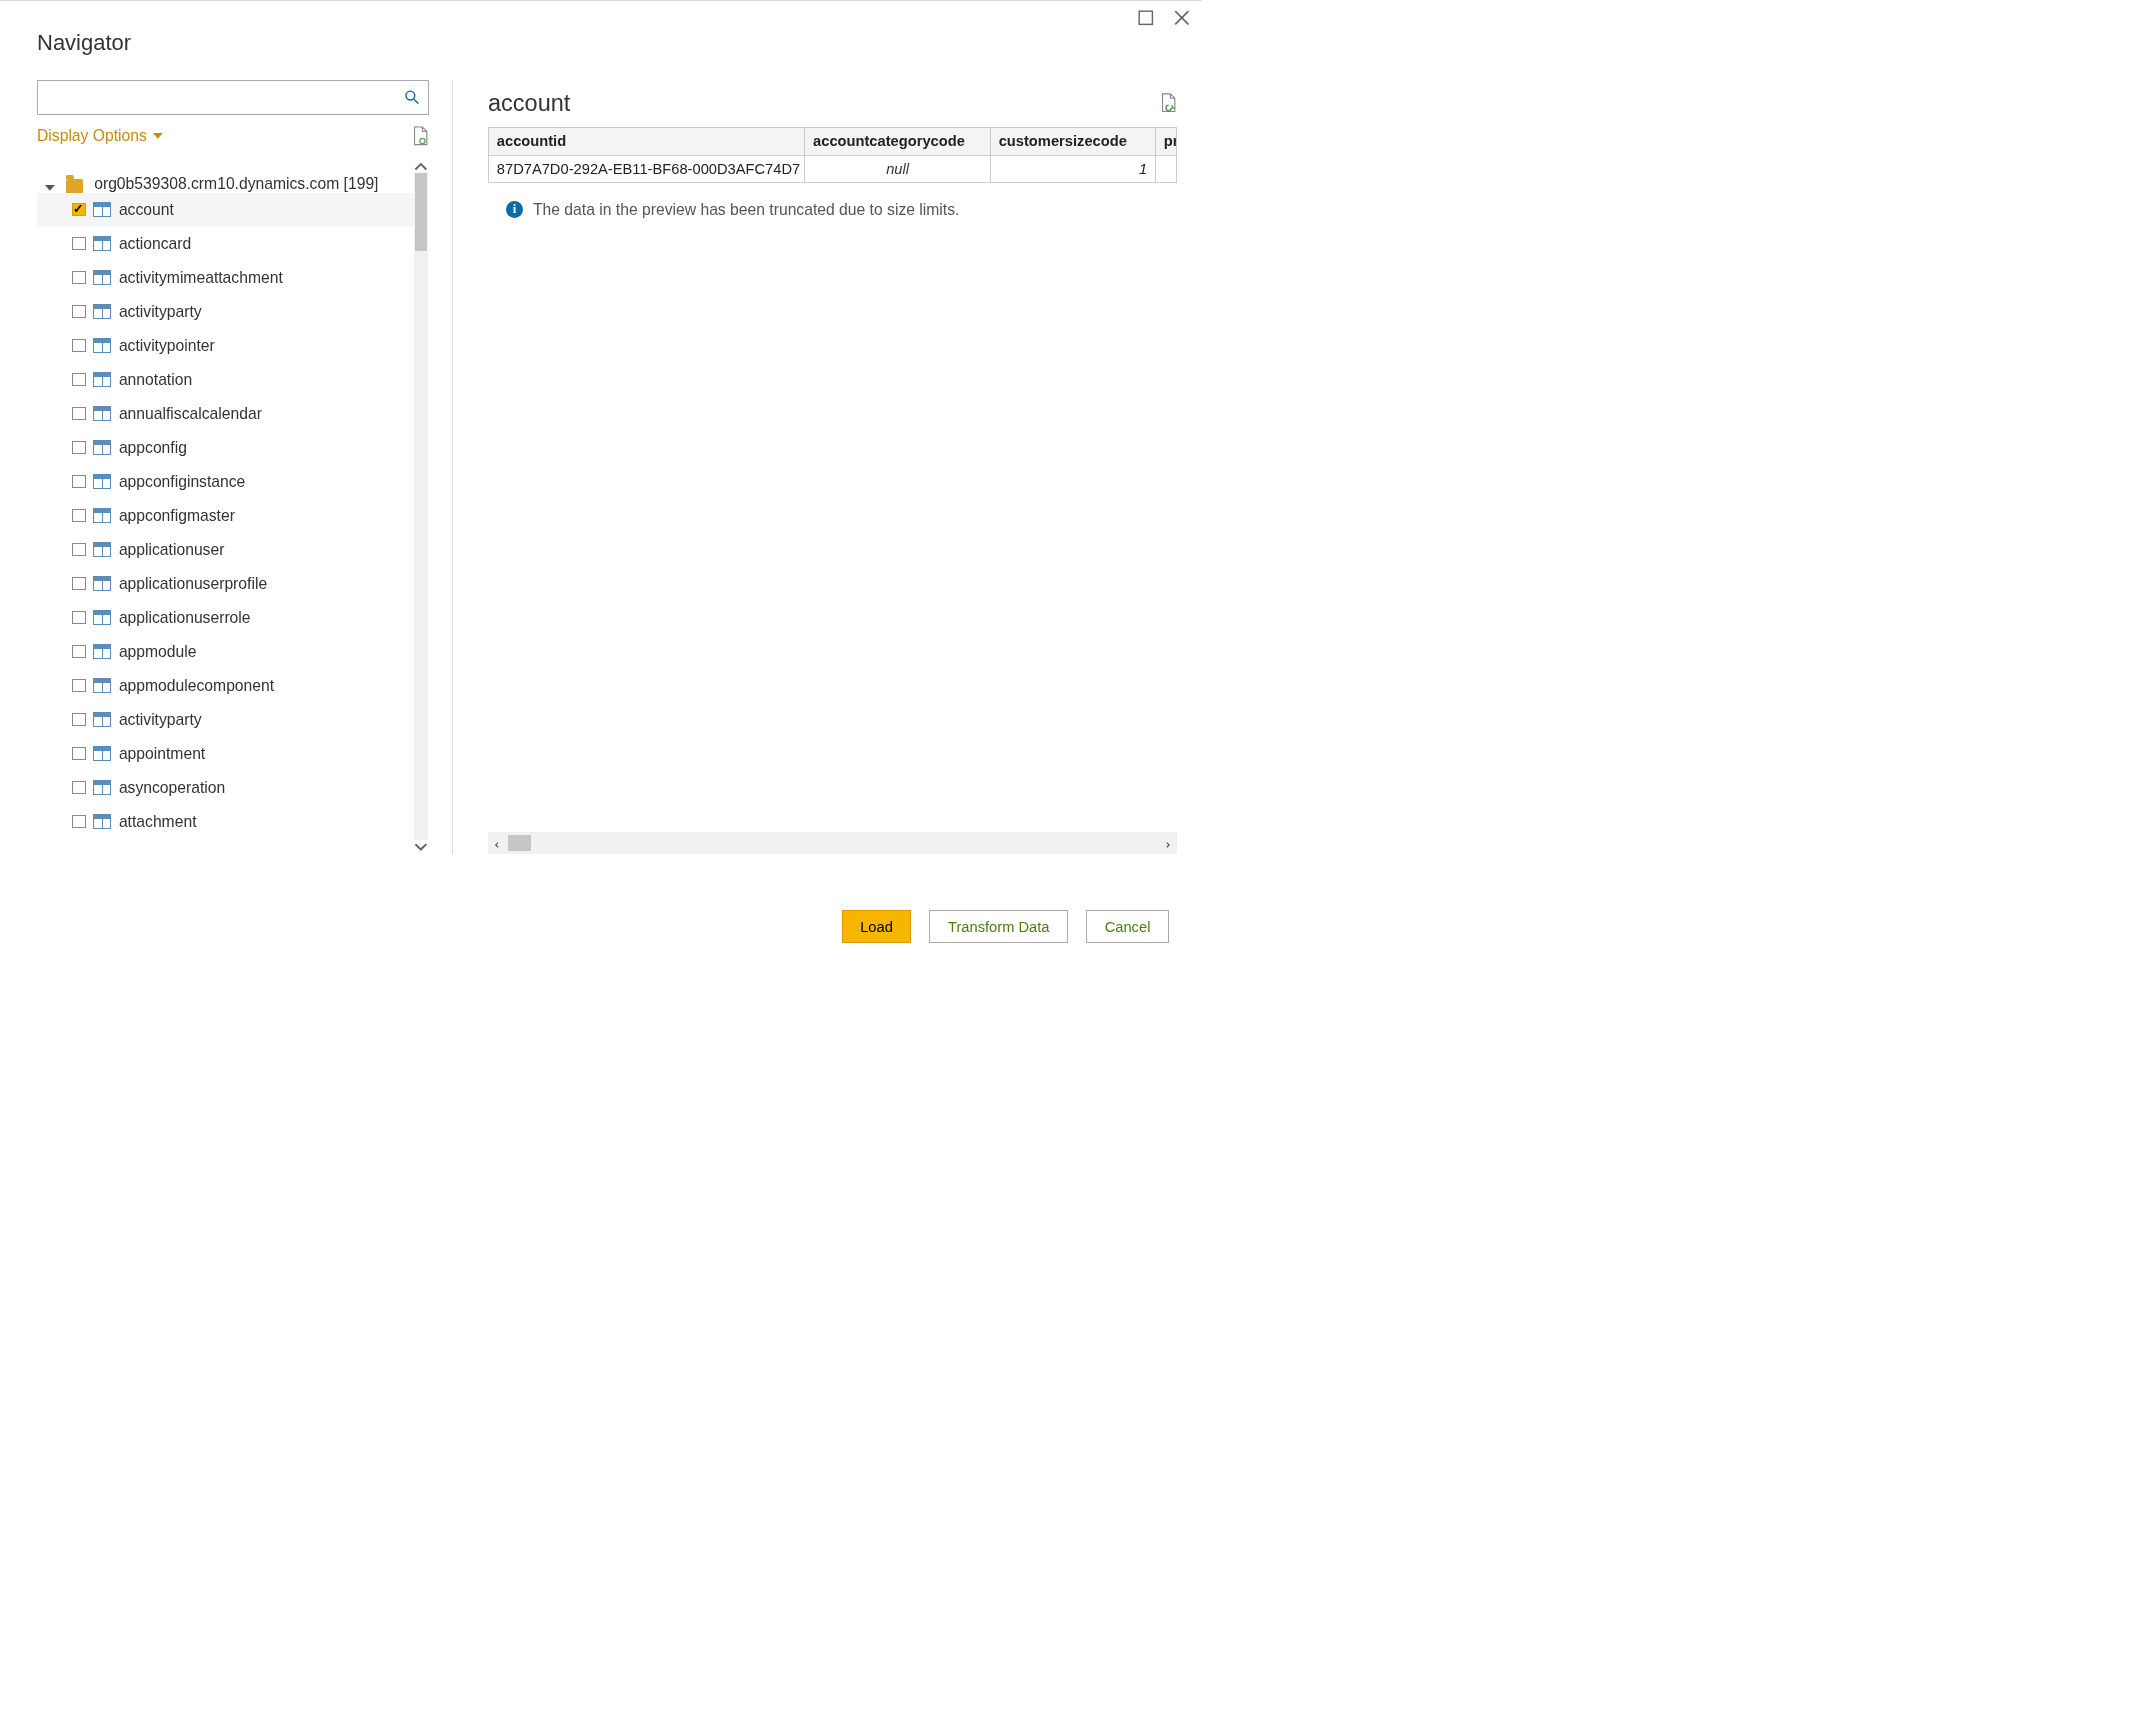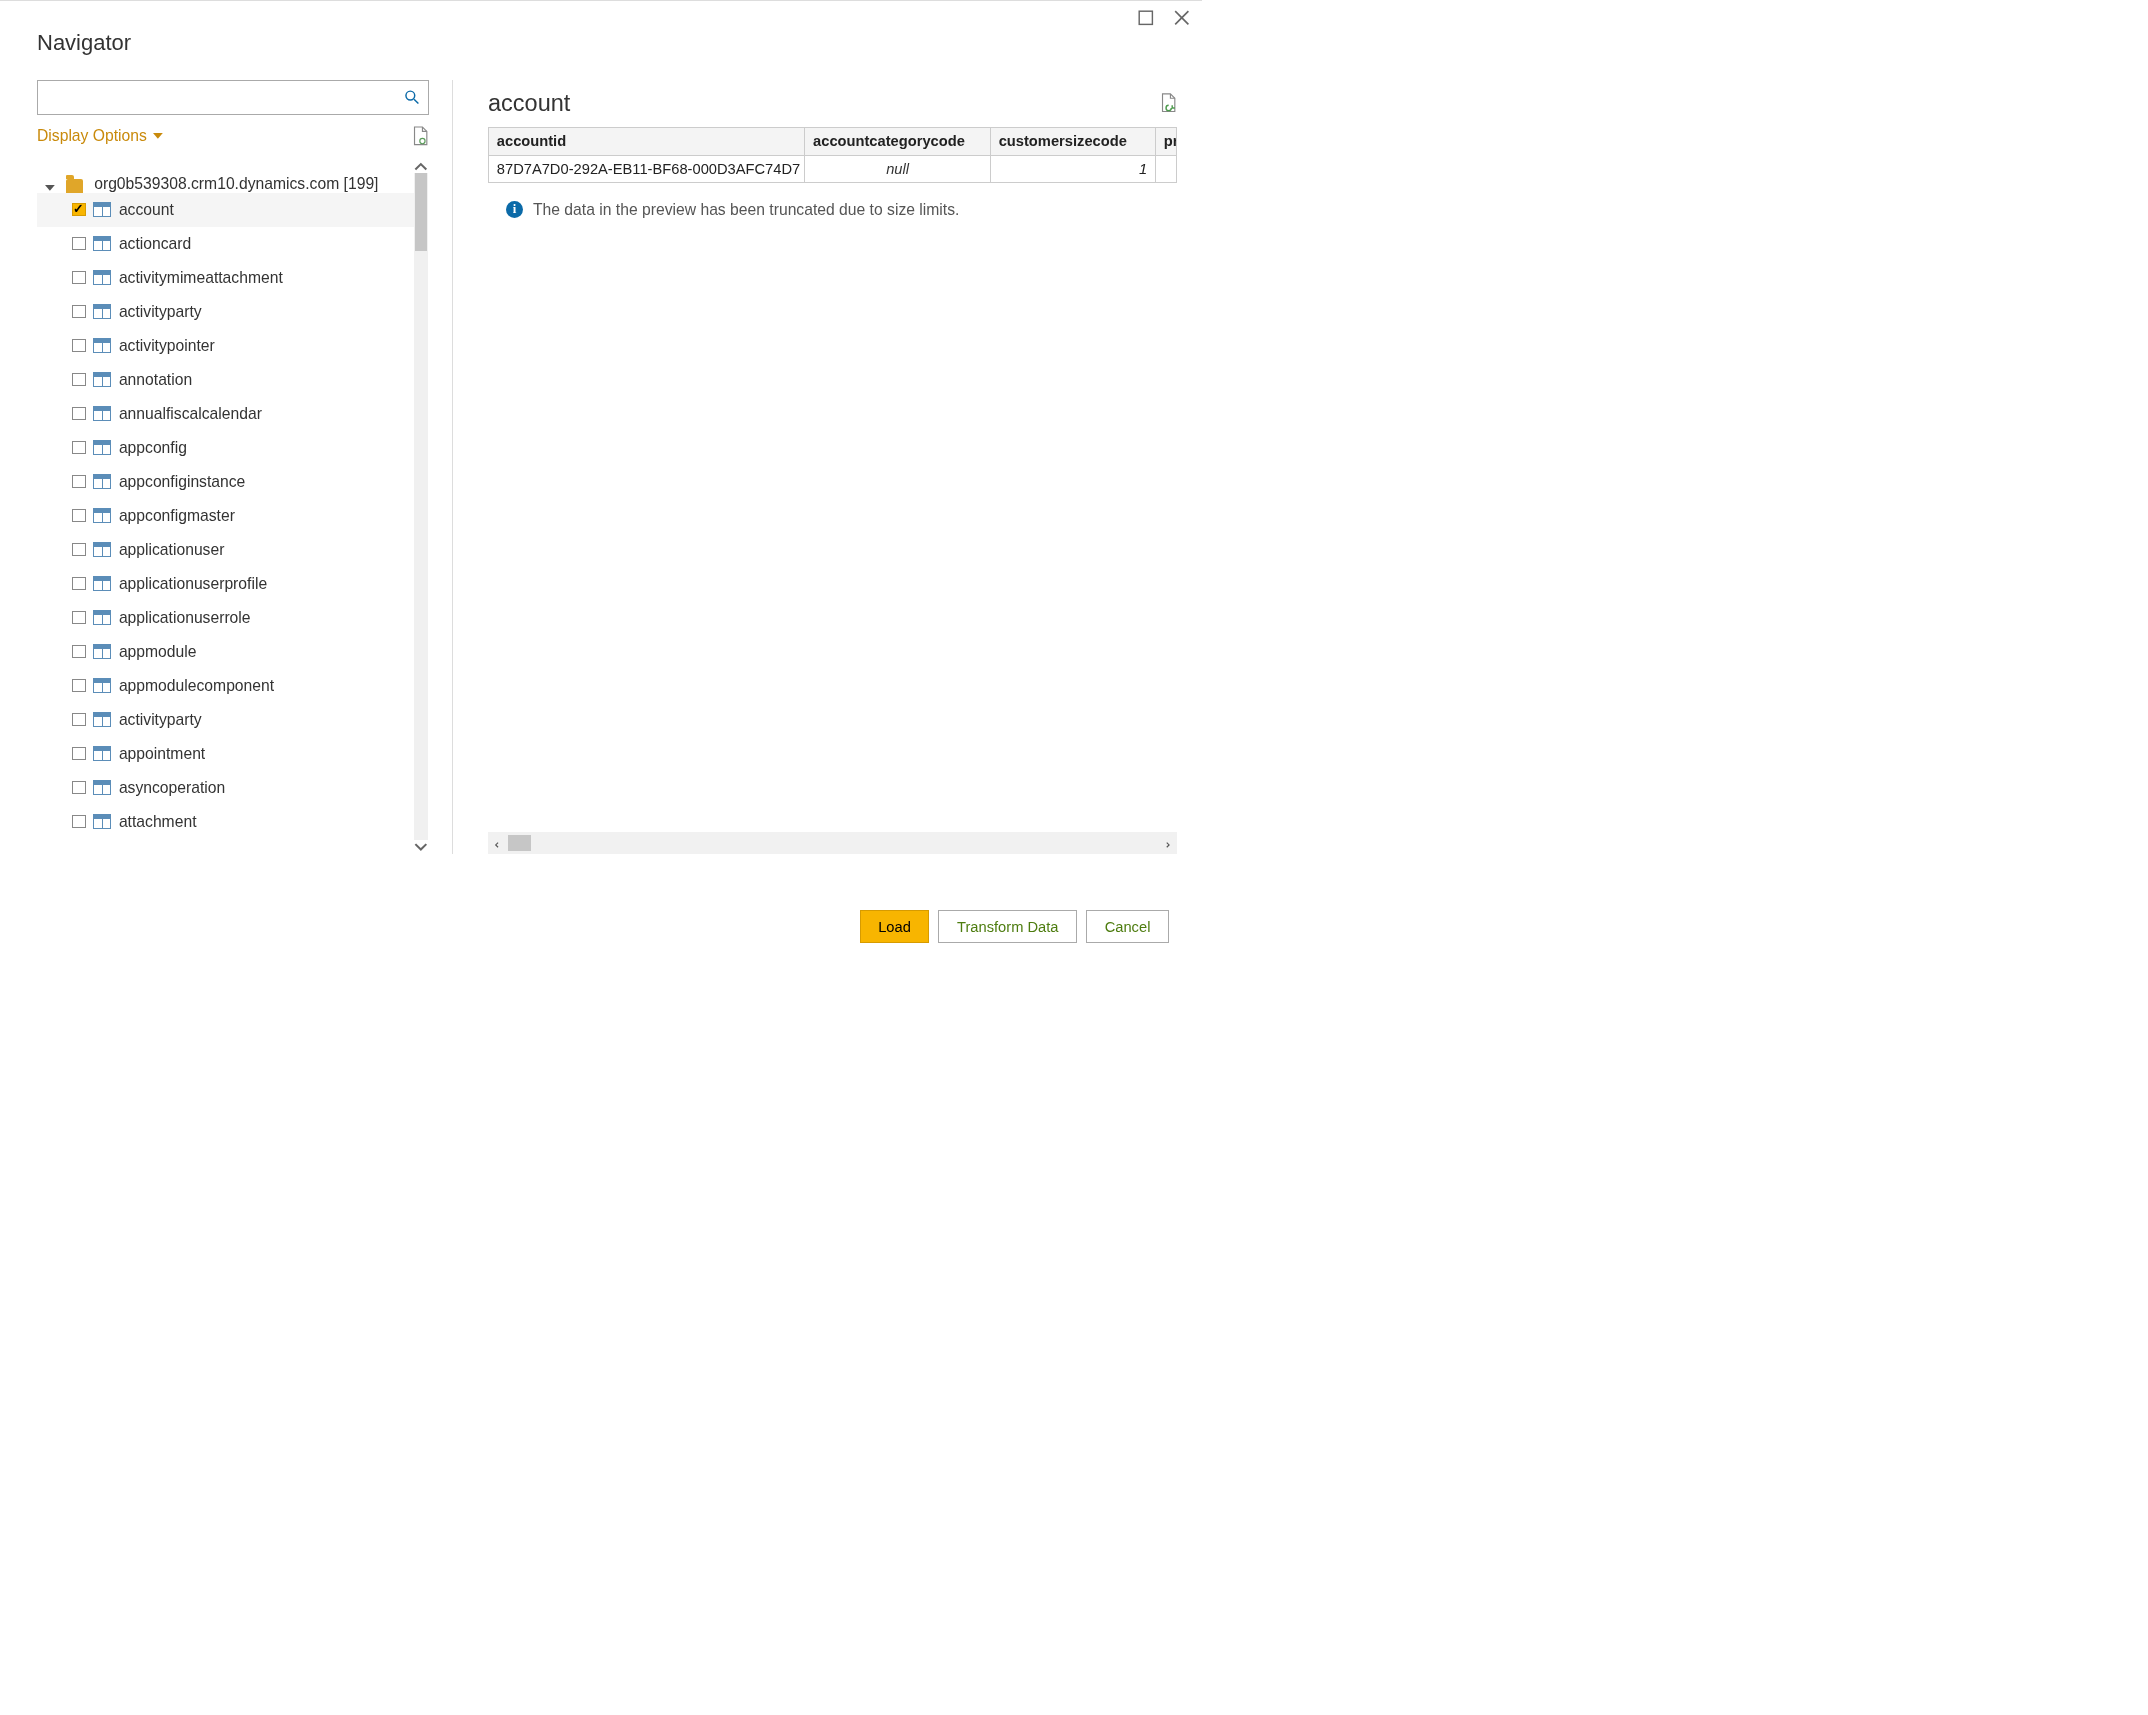"Load" .footer { gap: 9px -> 18px }
